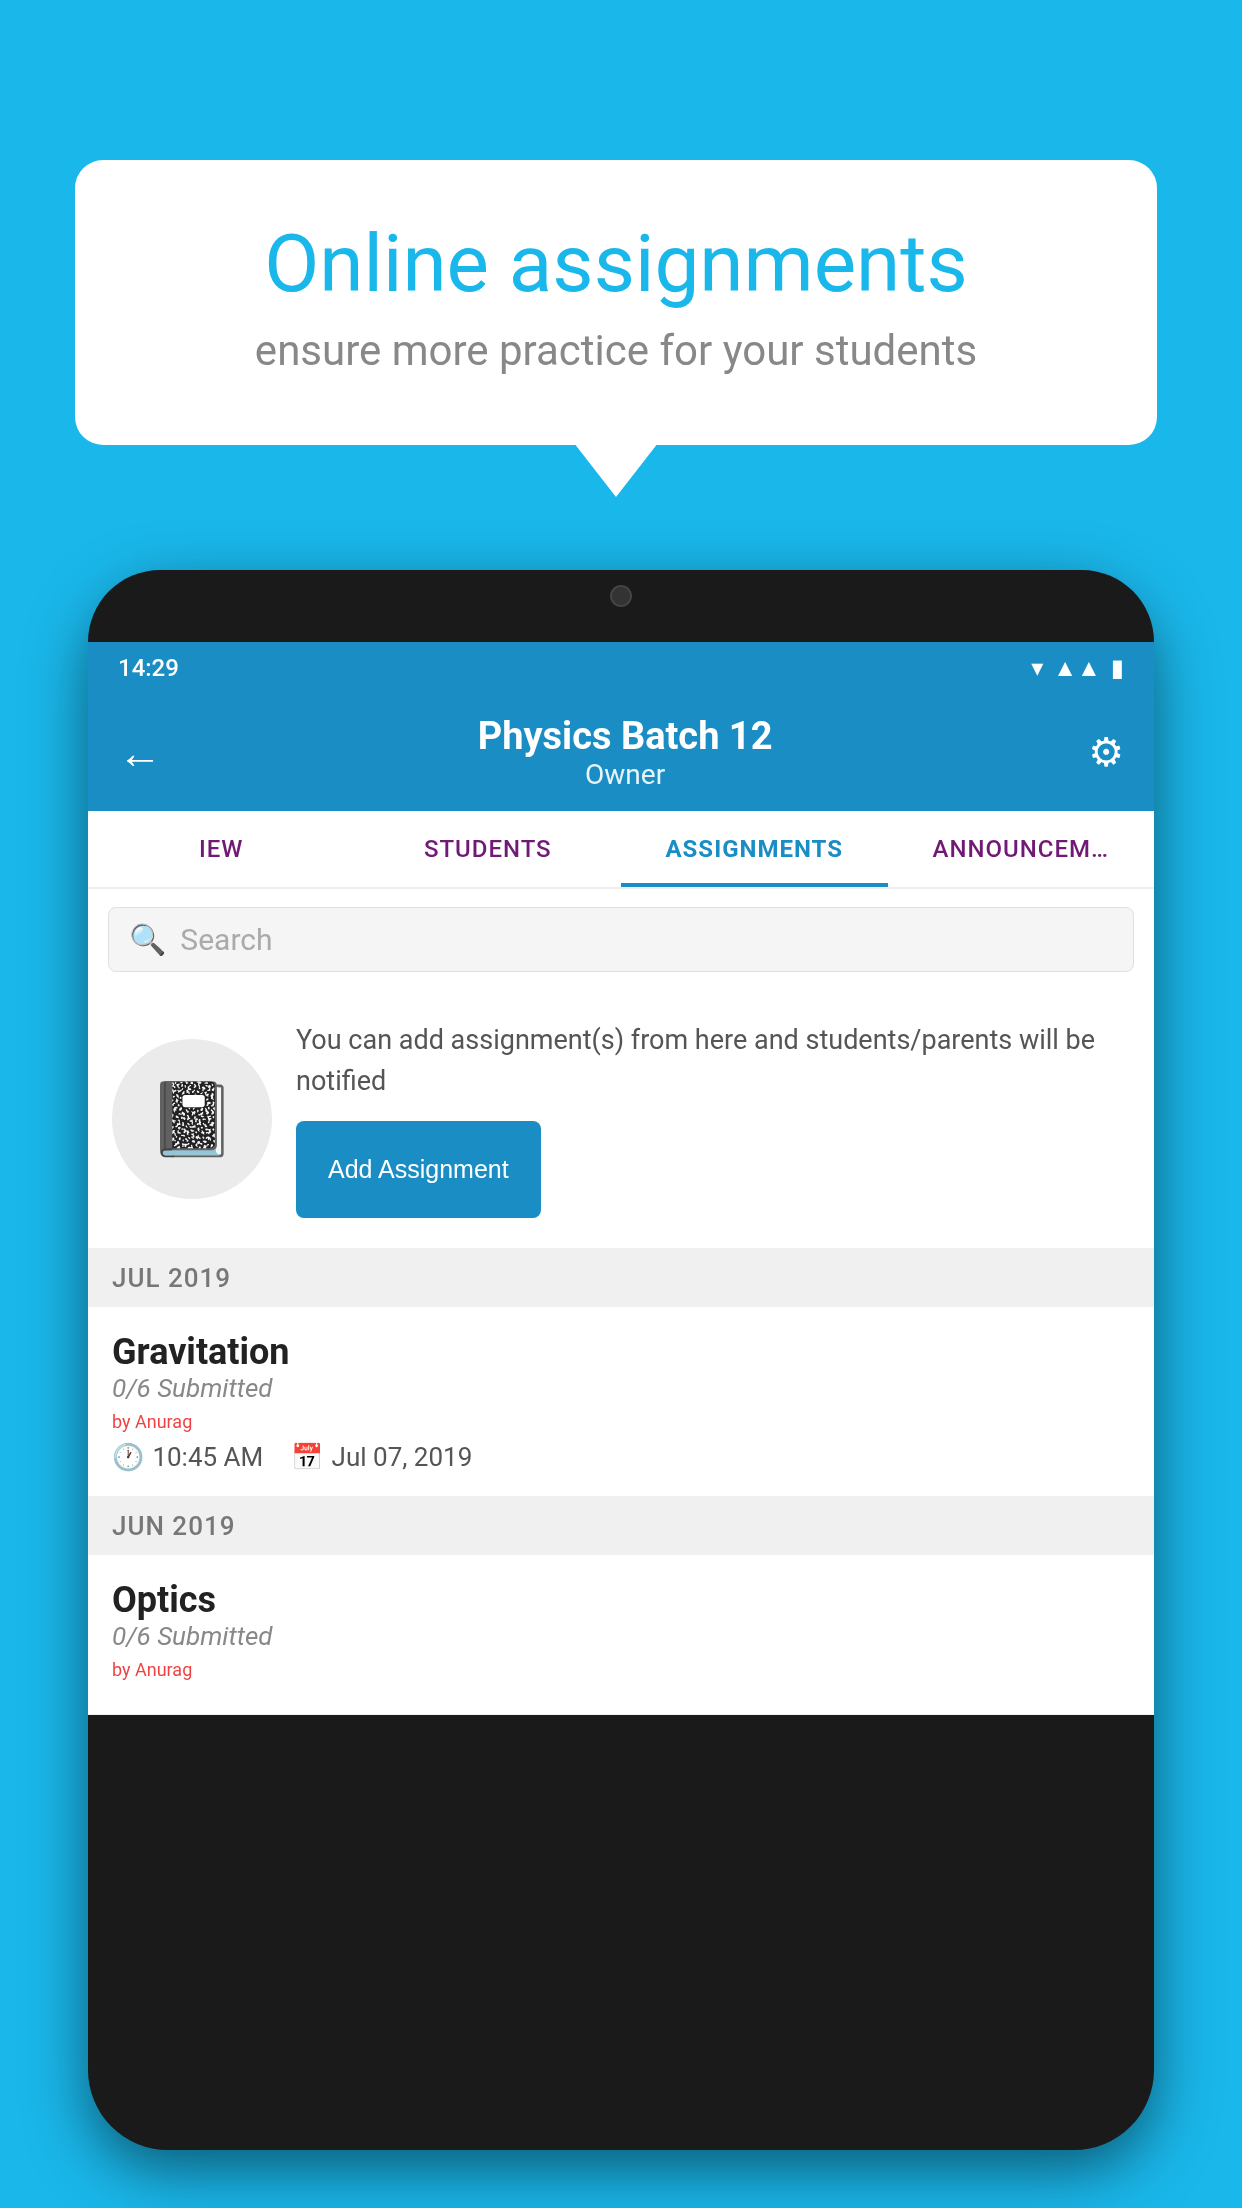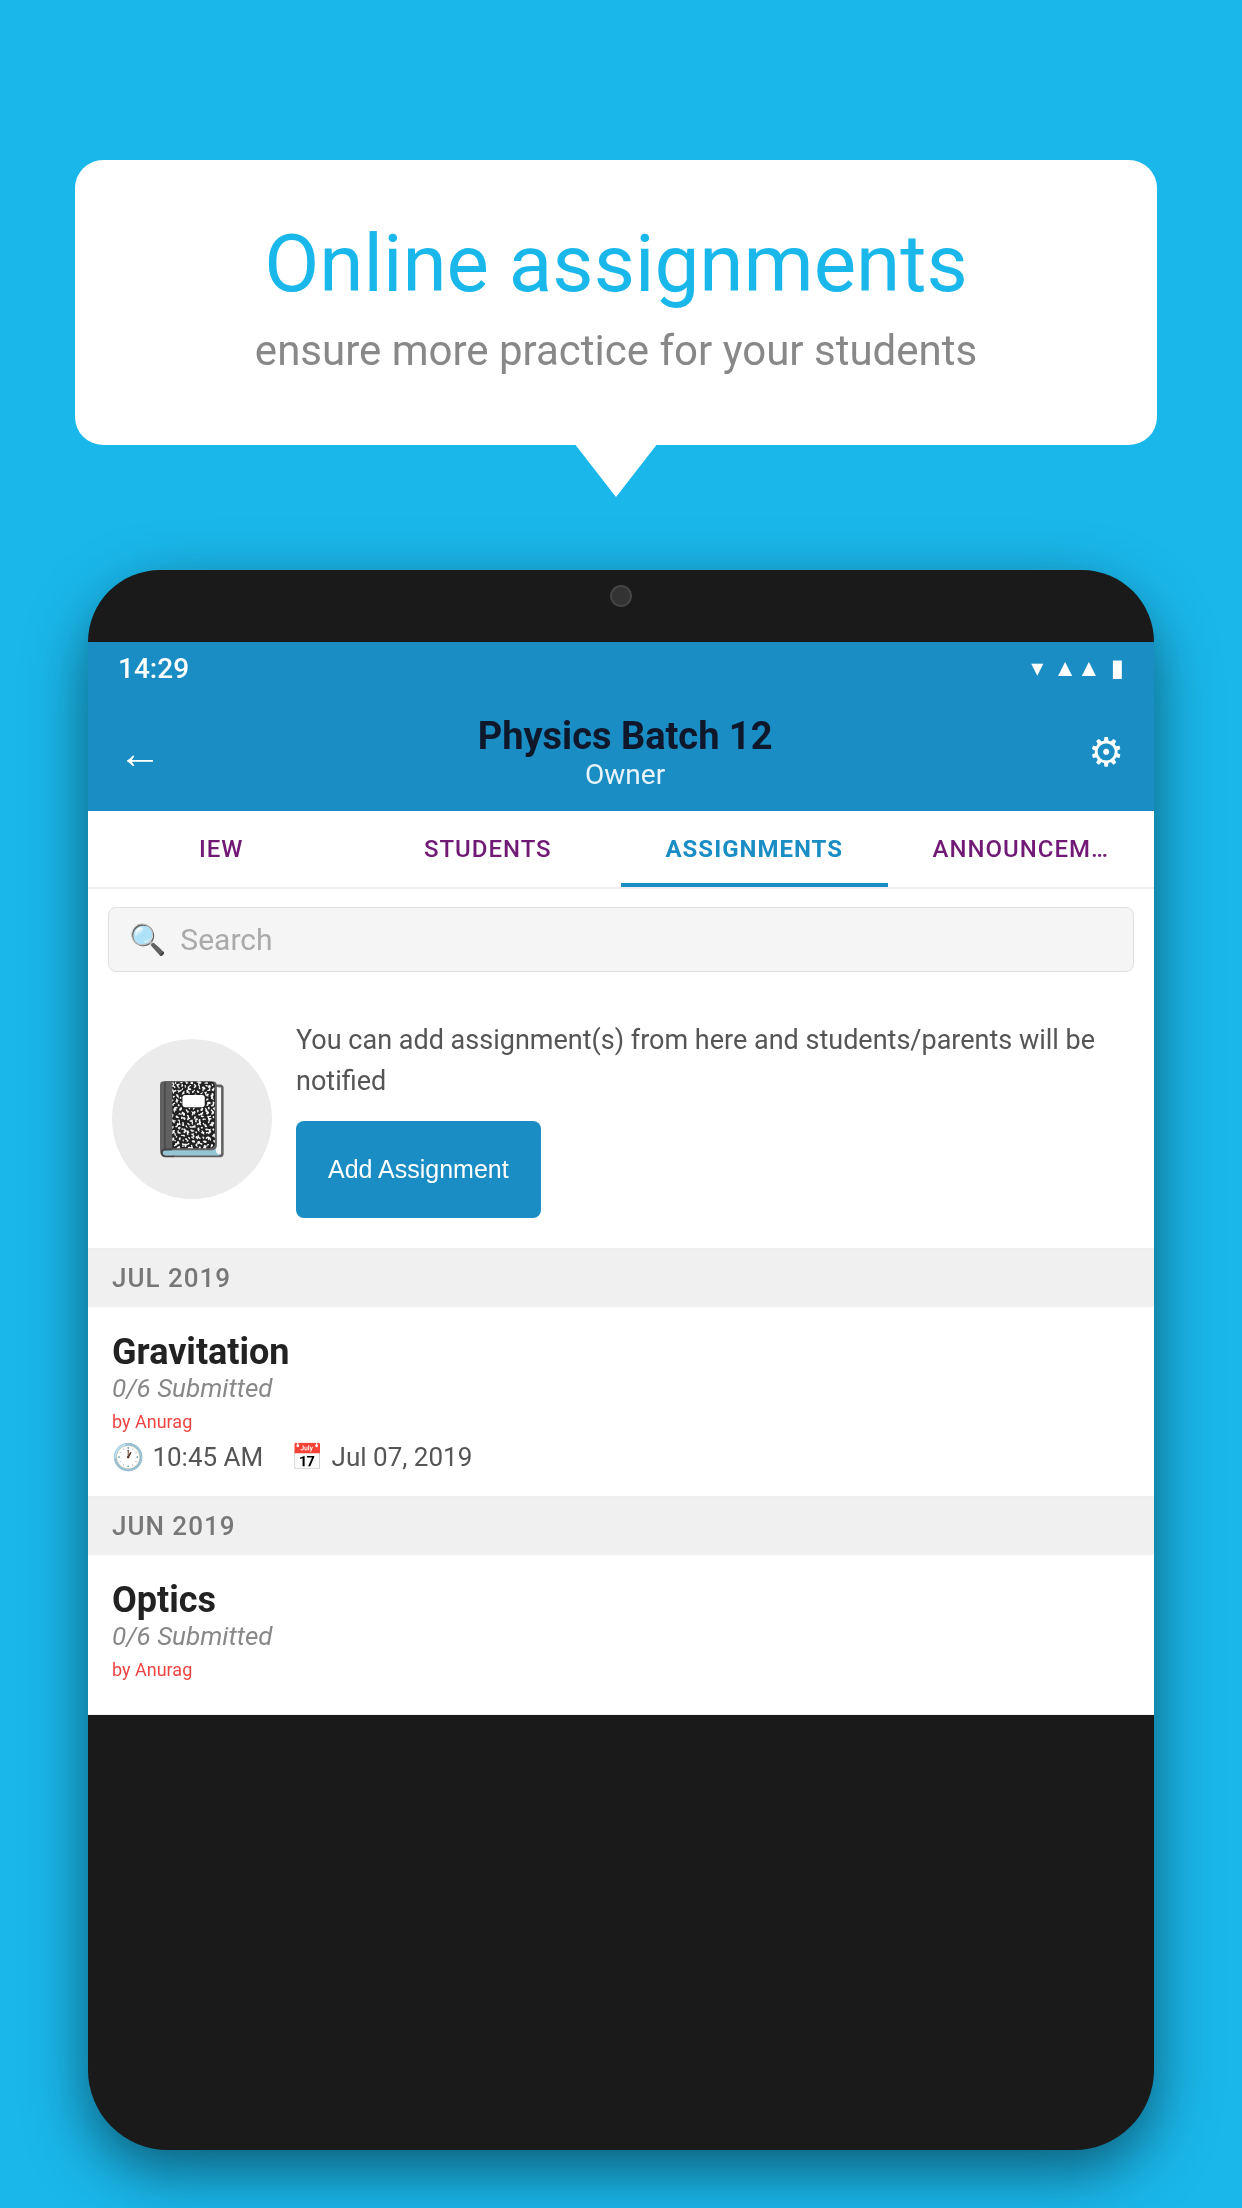"14:29" .status-time { font-size: 28px -> 24px }
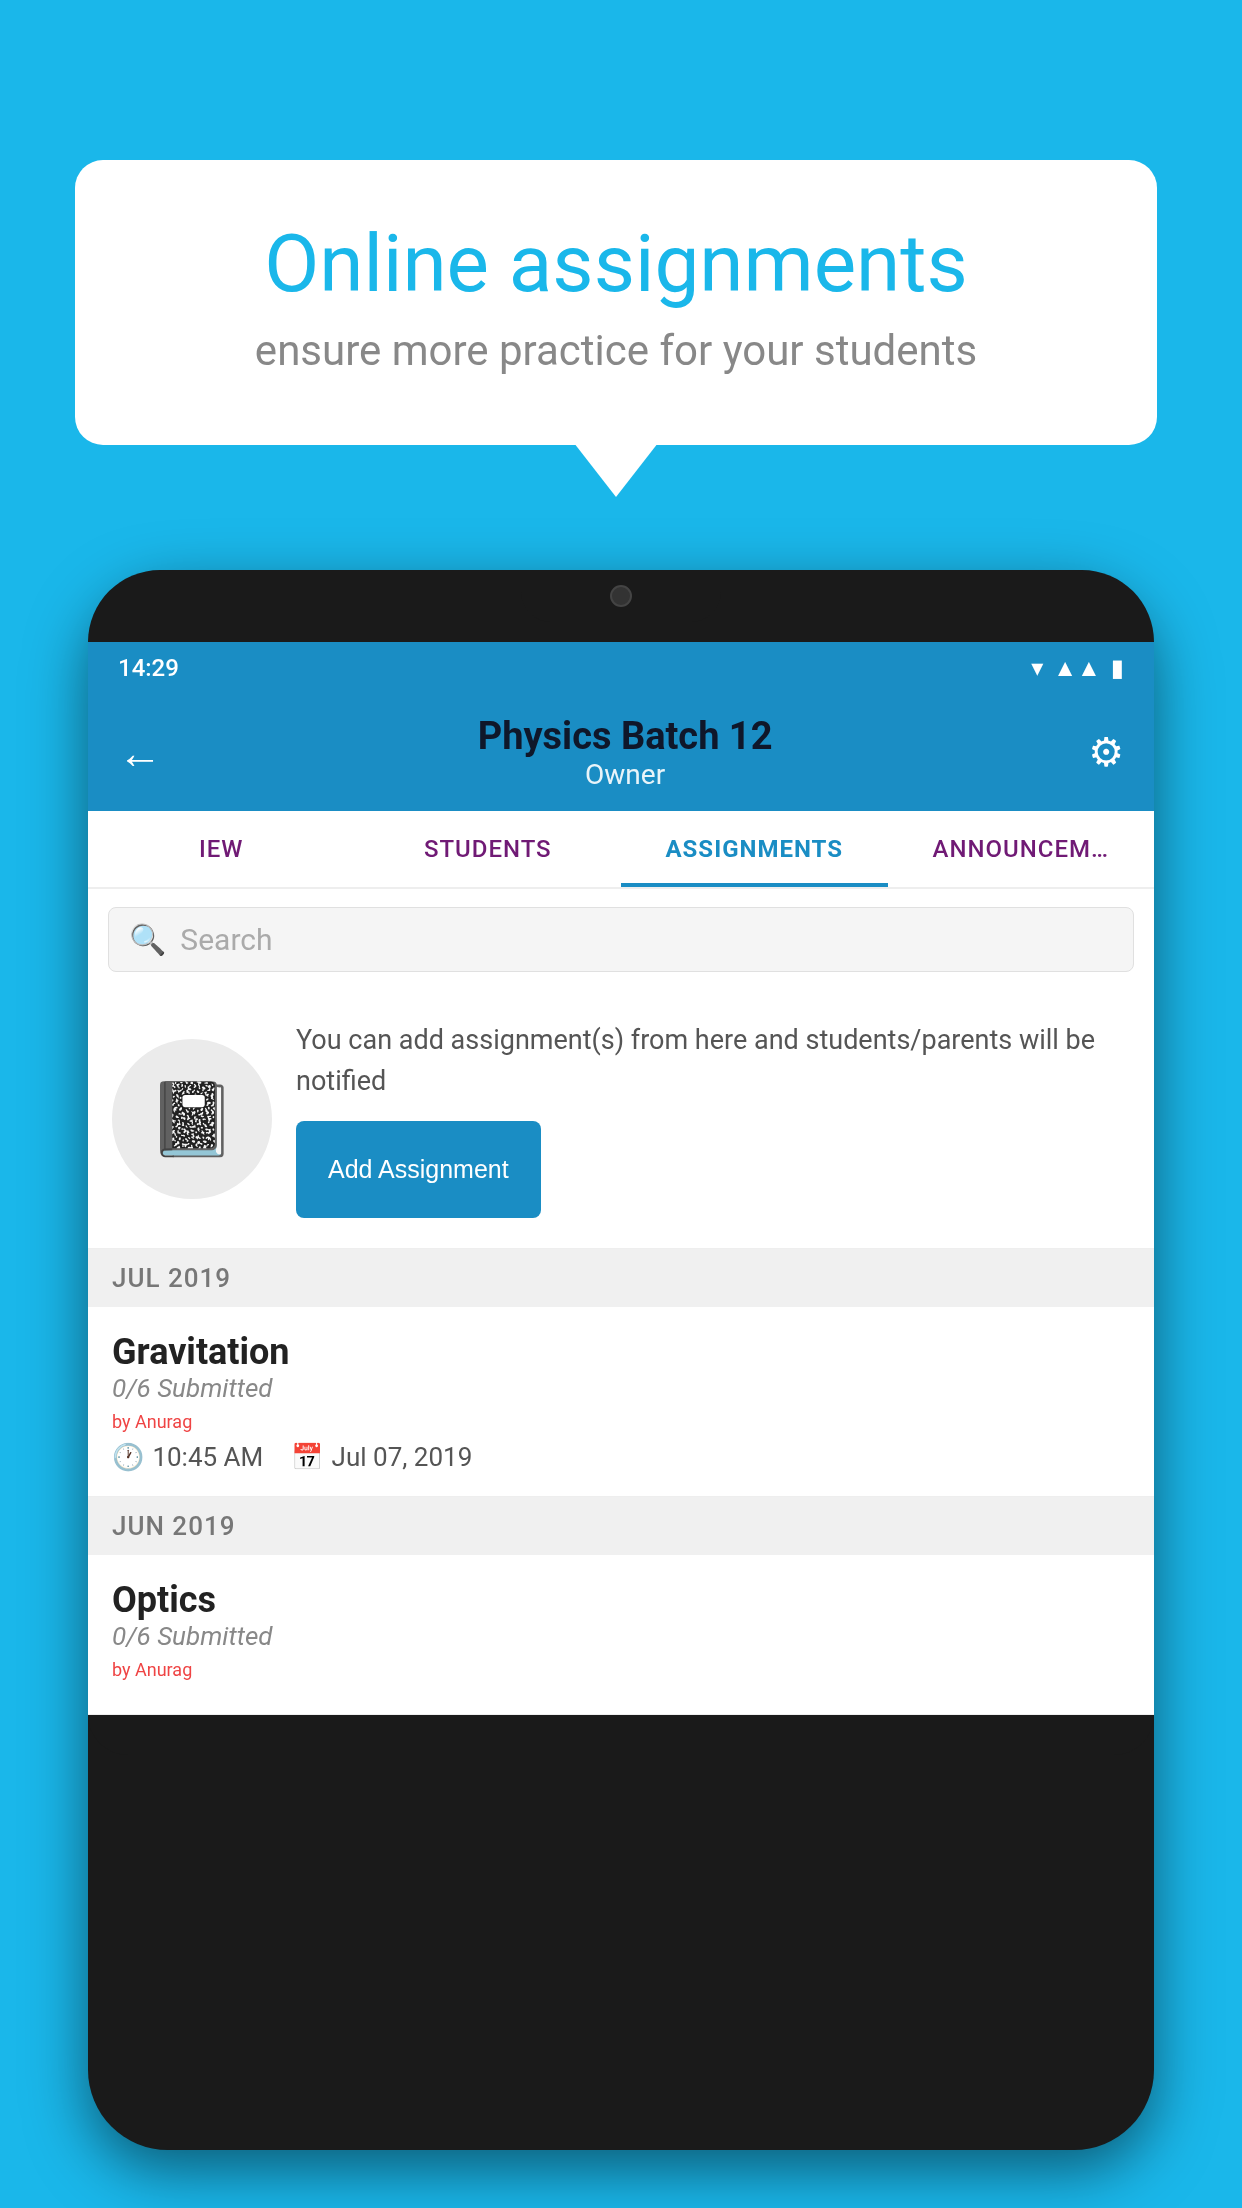"Physics Batch 12" .header-title { color: #0f172a -> #ffffff }
